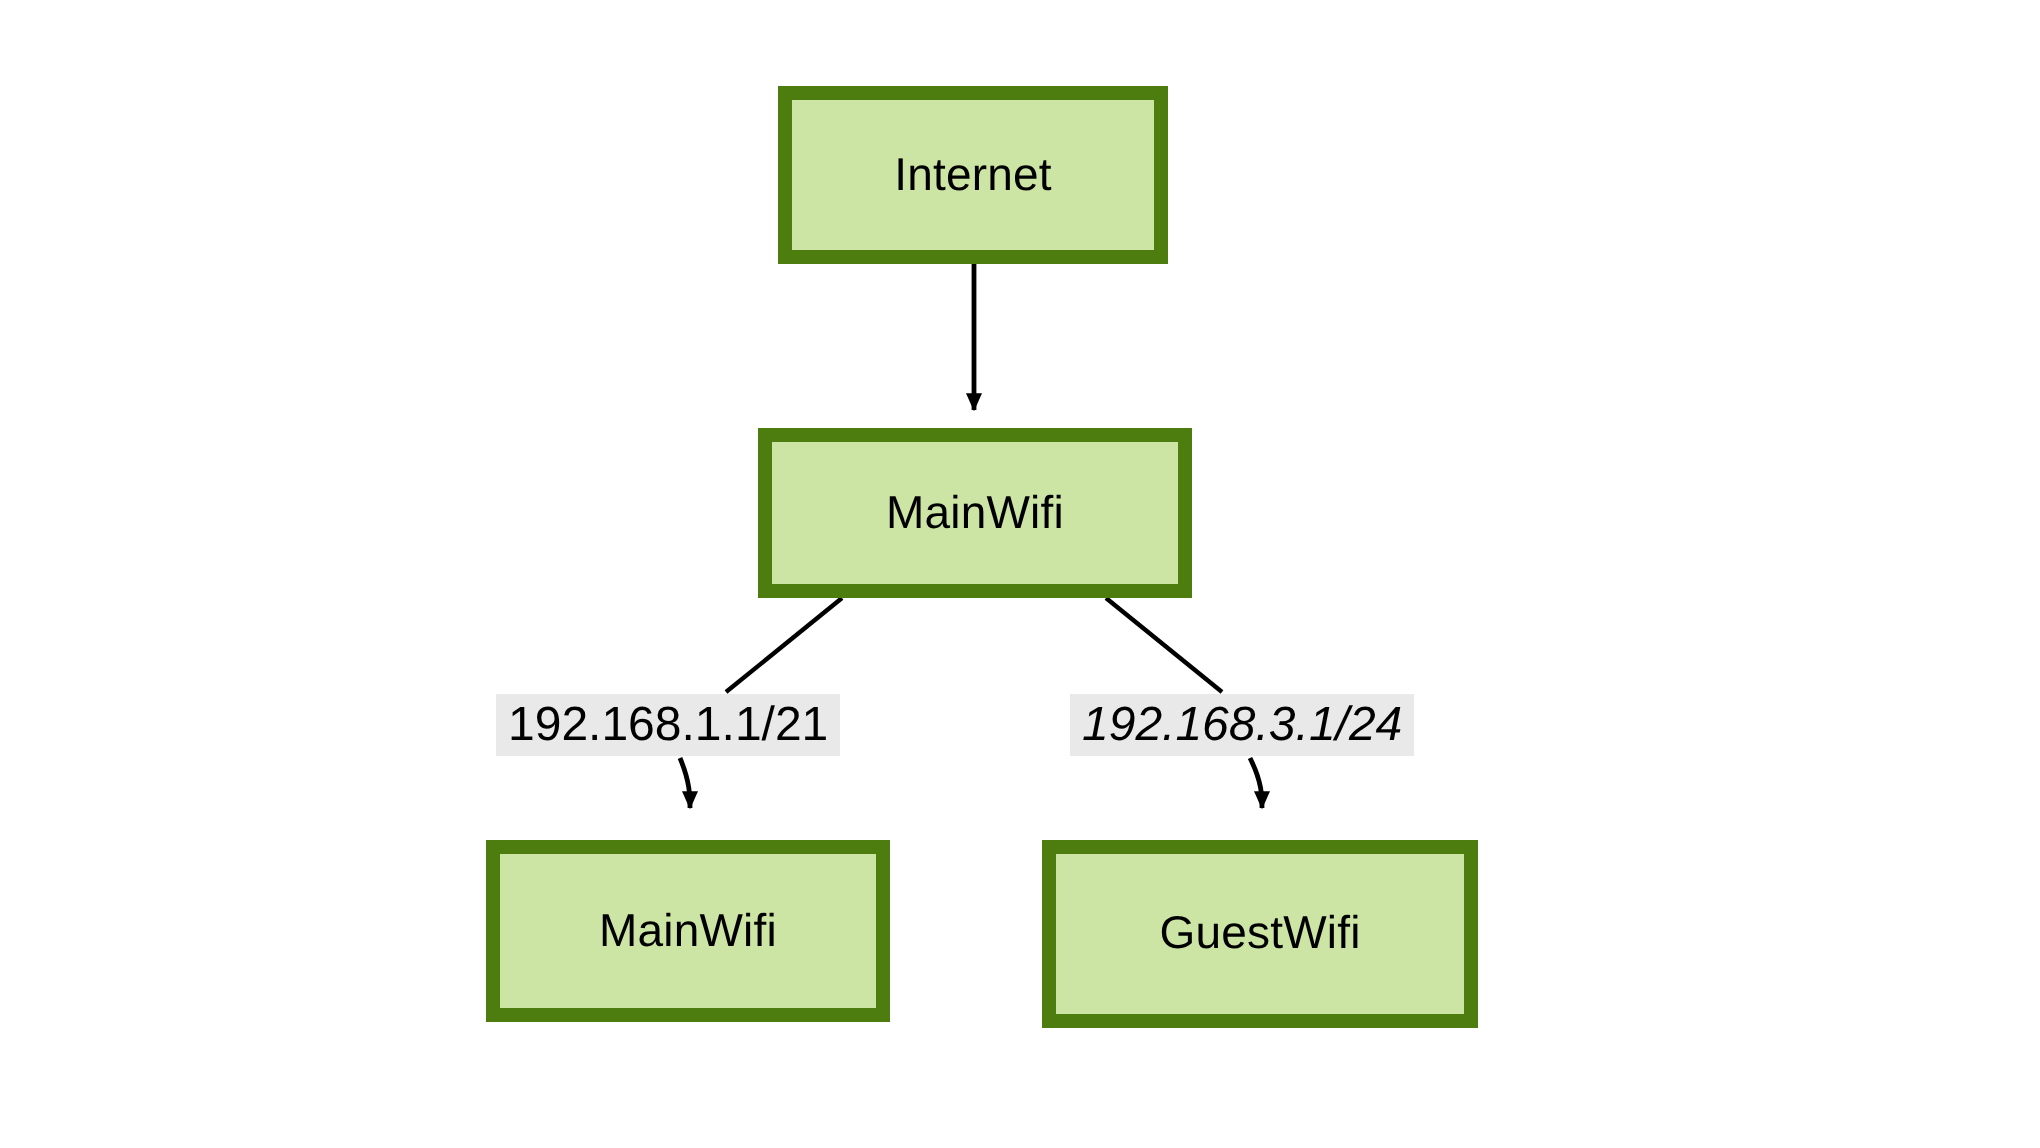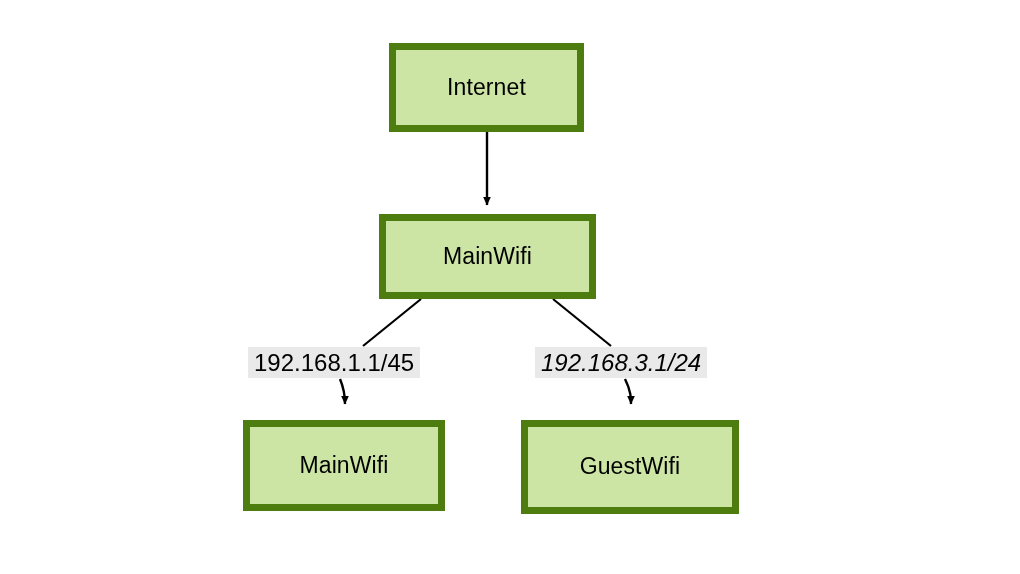"192.168.1.1/45" div.edge-label { text: 192.168.1.1/45 -> 192.168.1.1/21 }
